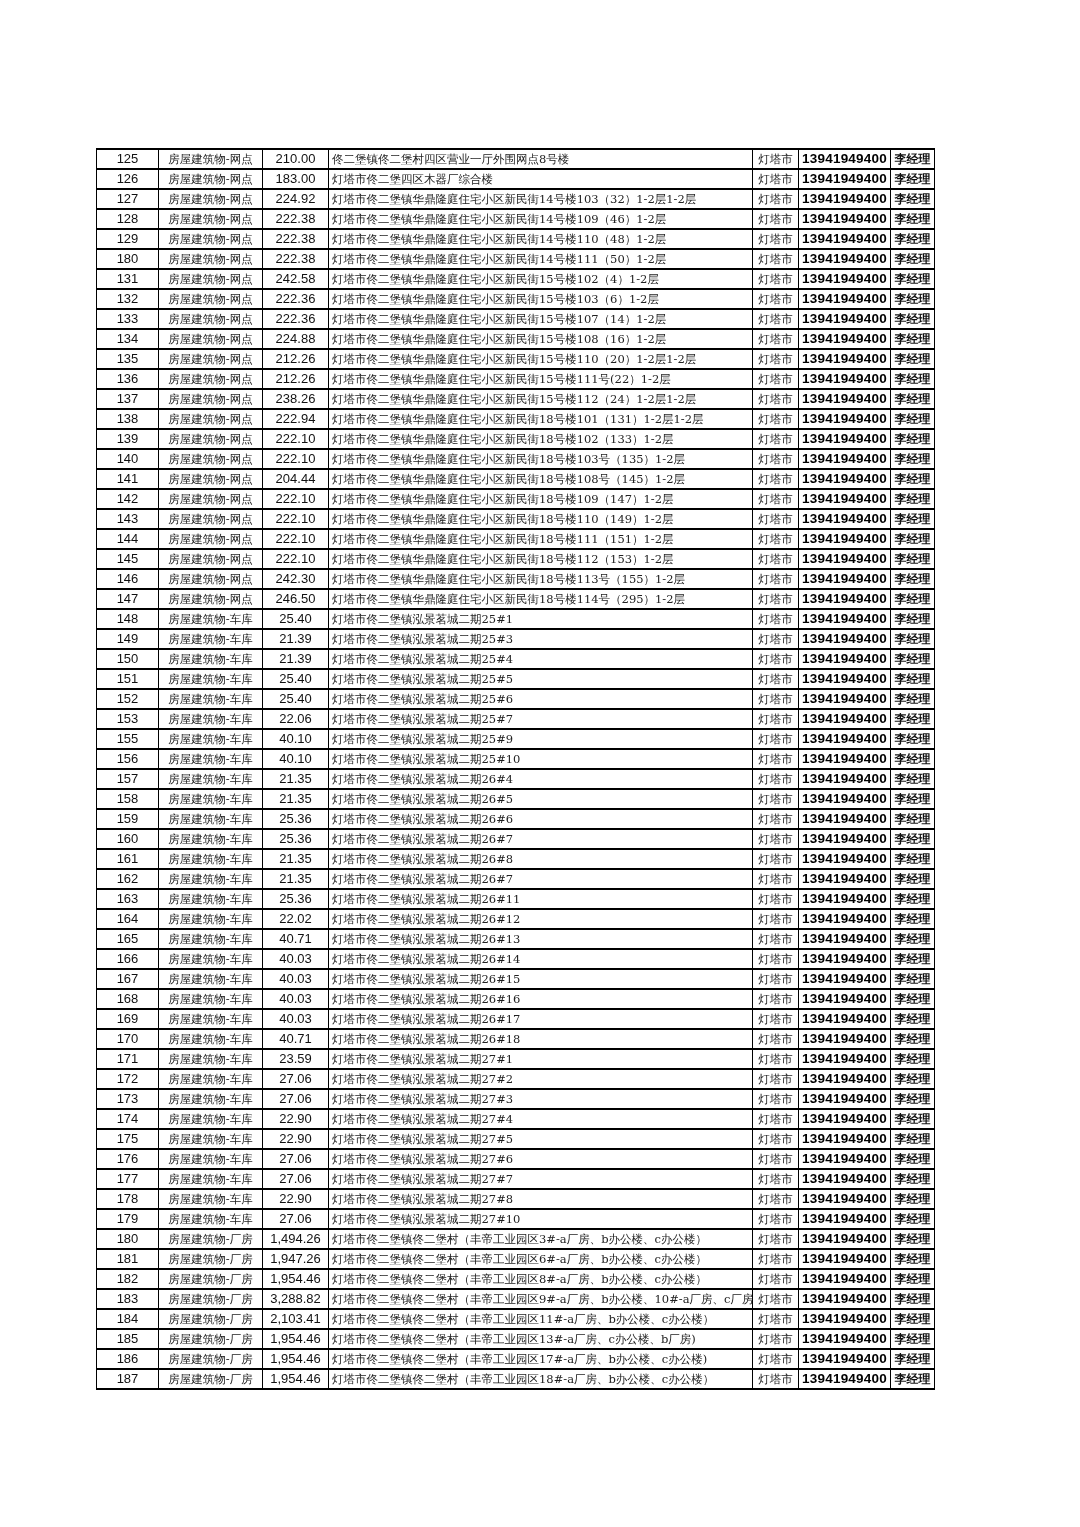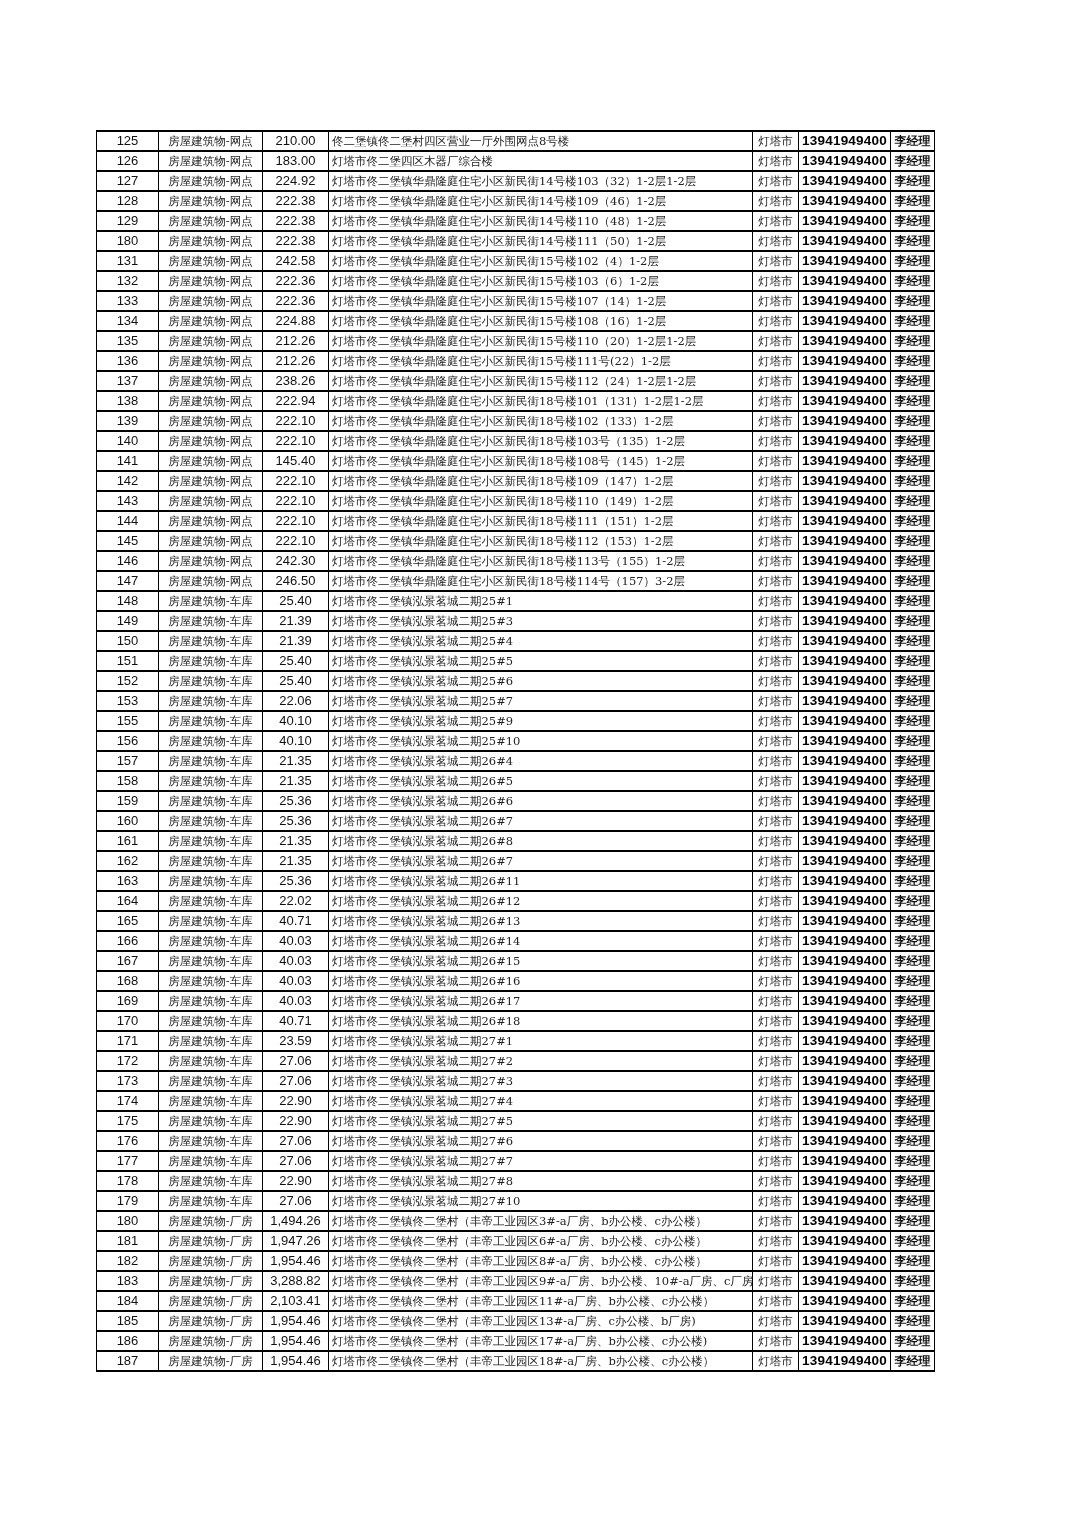"125" table.asset { top: 130px -> 148px }
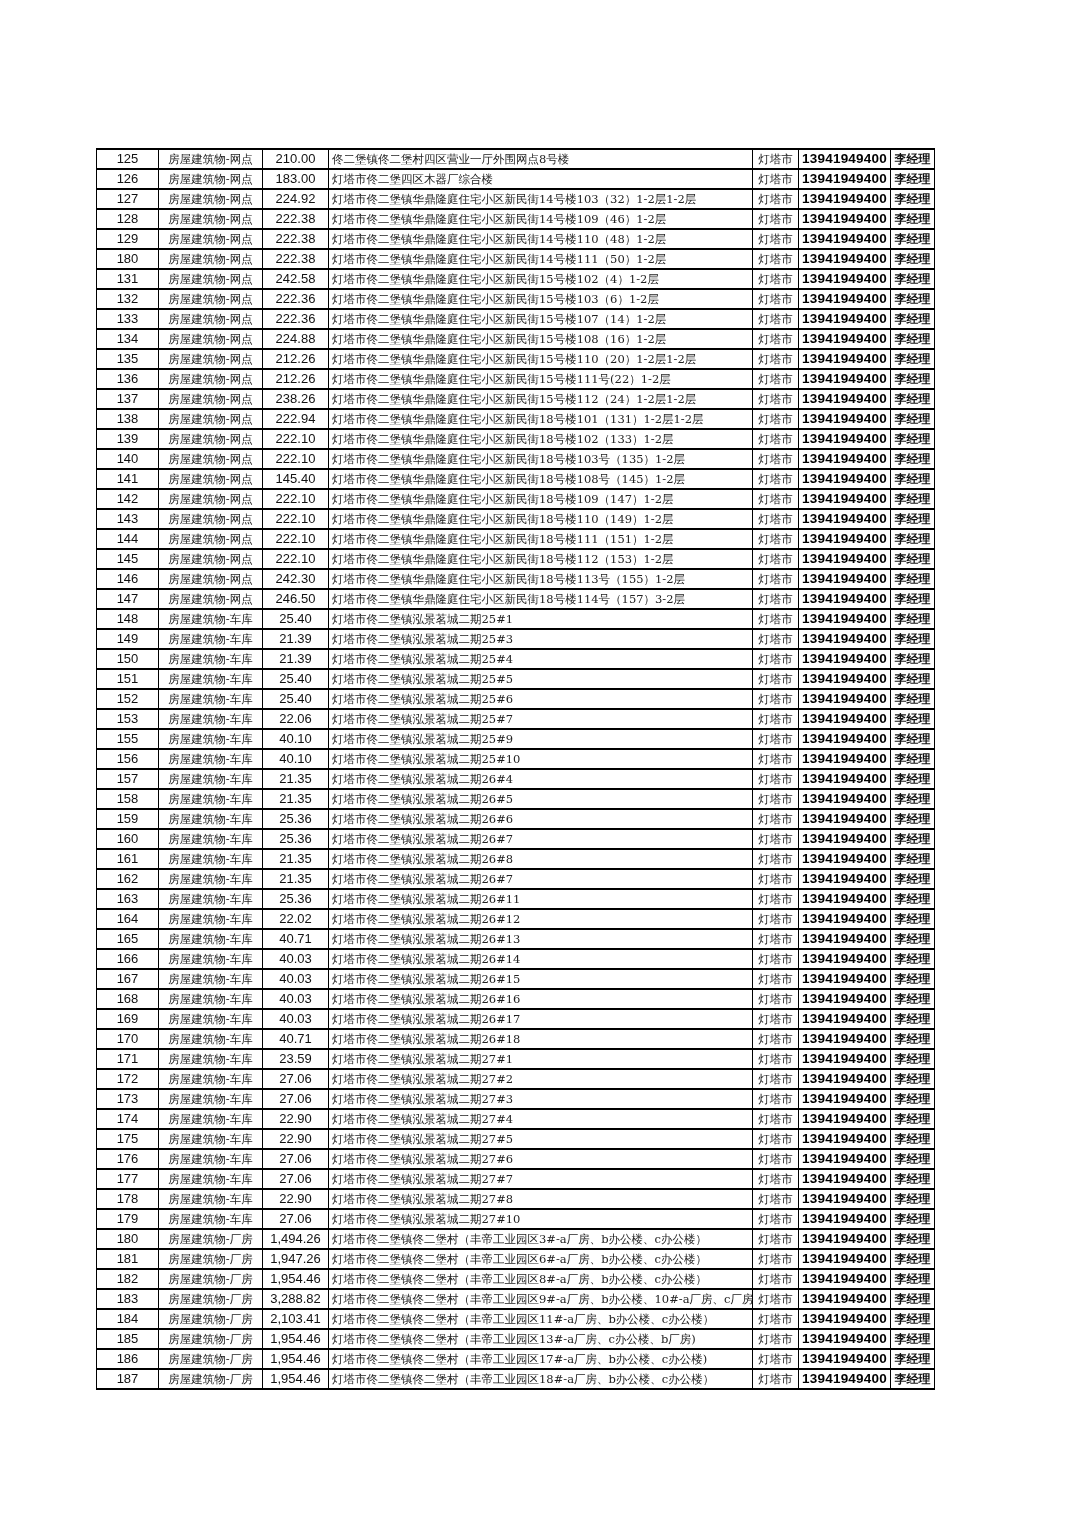"145.40" td.c-area { text: 145.40 -> 204.44 }
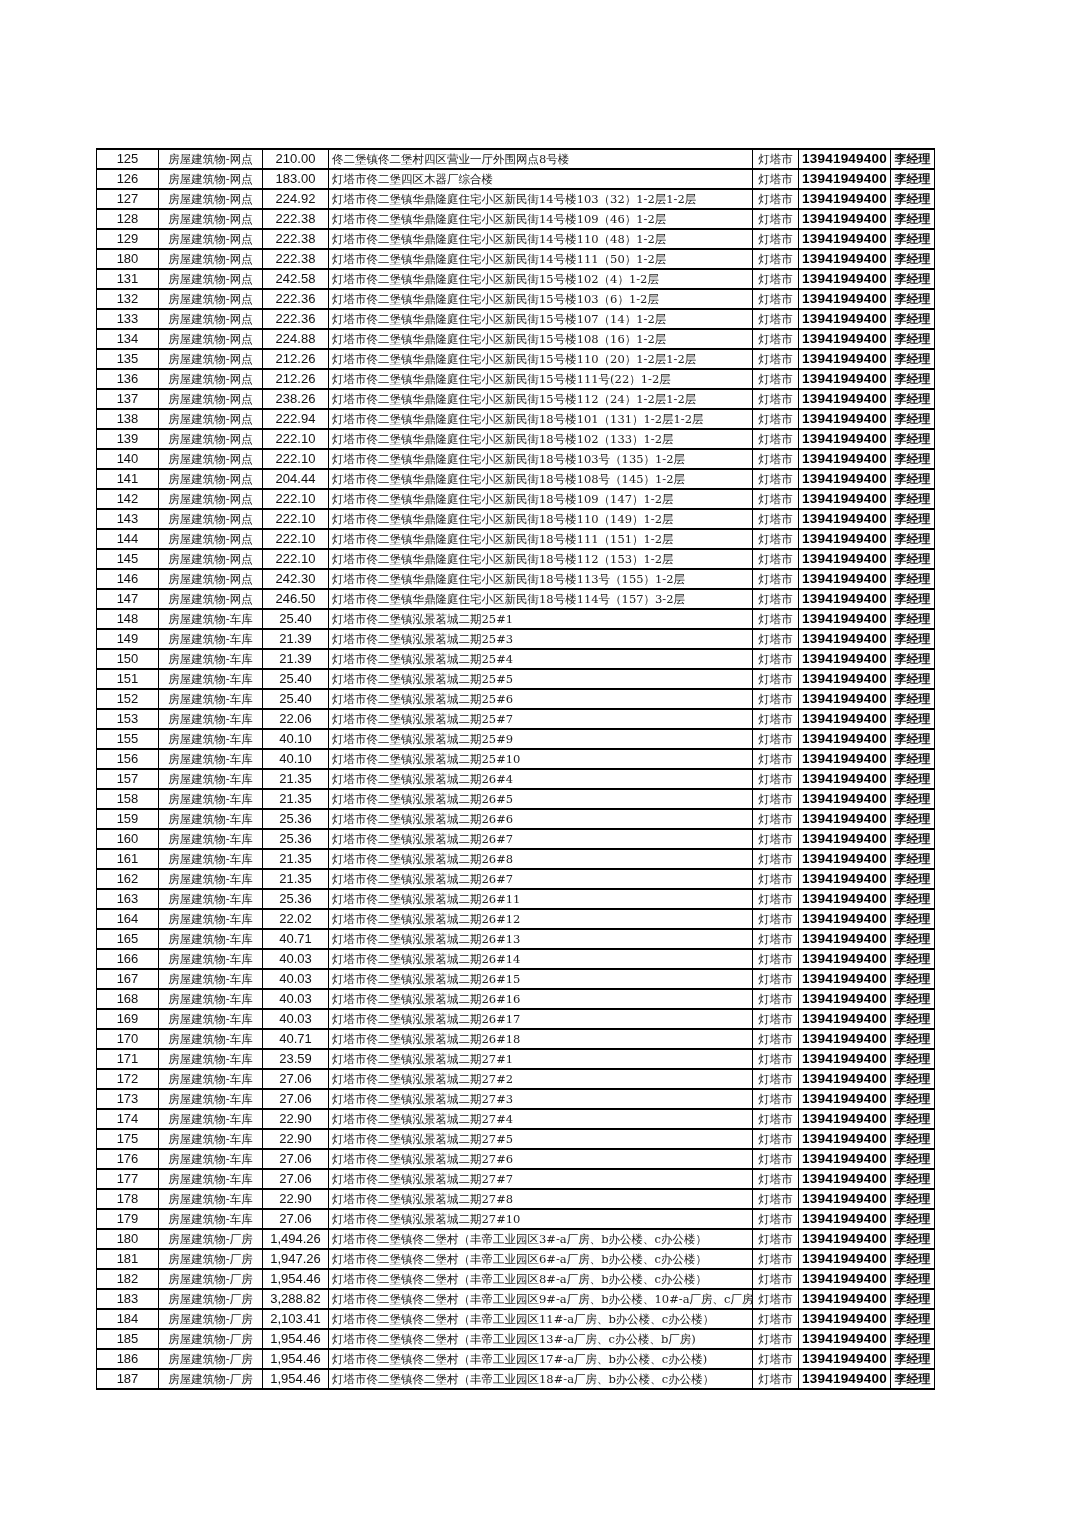"灯塔市佟二堡镇华鼎隆庭住宅小区新民街18号楼114号（157）3-2层" td.c-description { text: 157）3-2 -> 295）1-2 }
